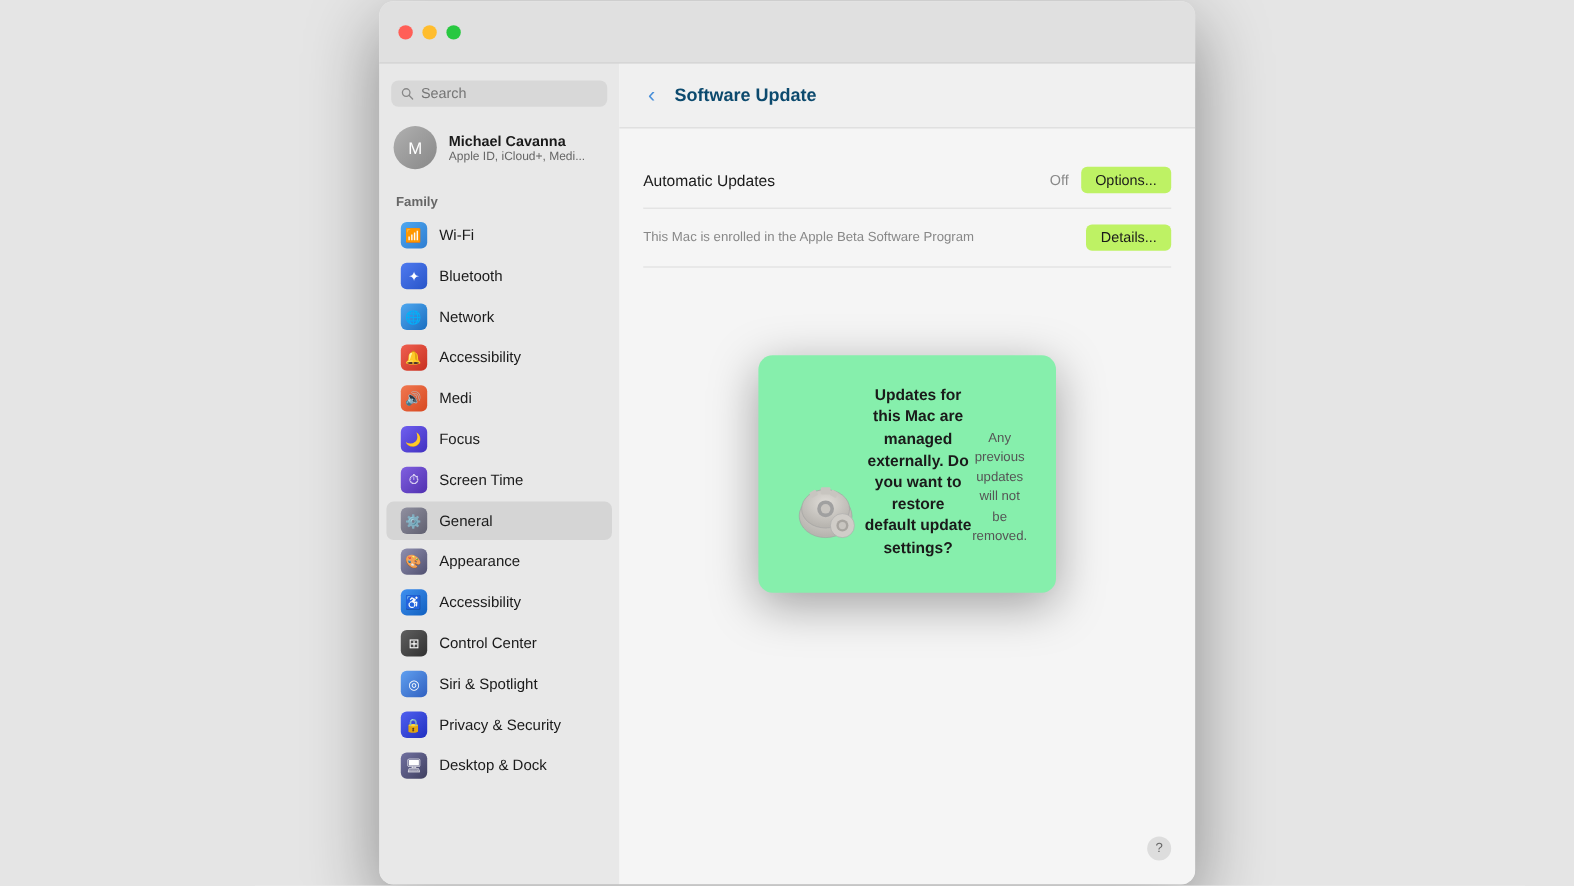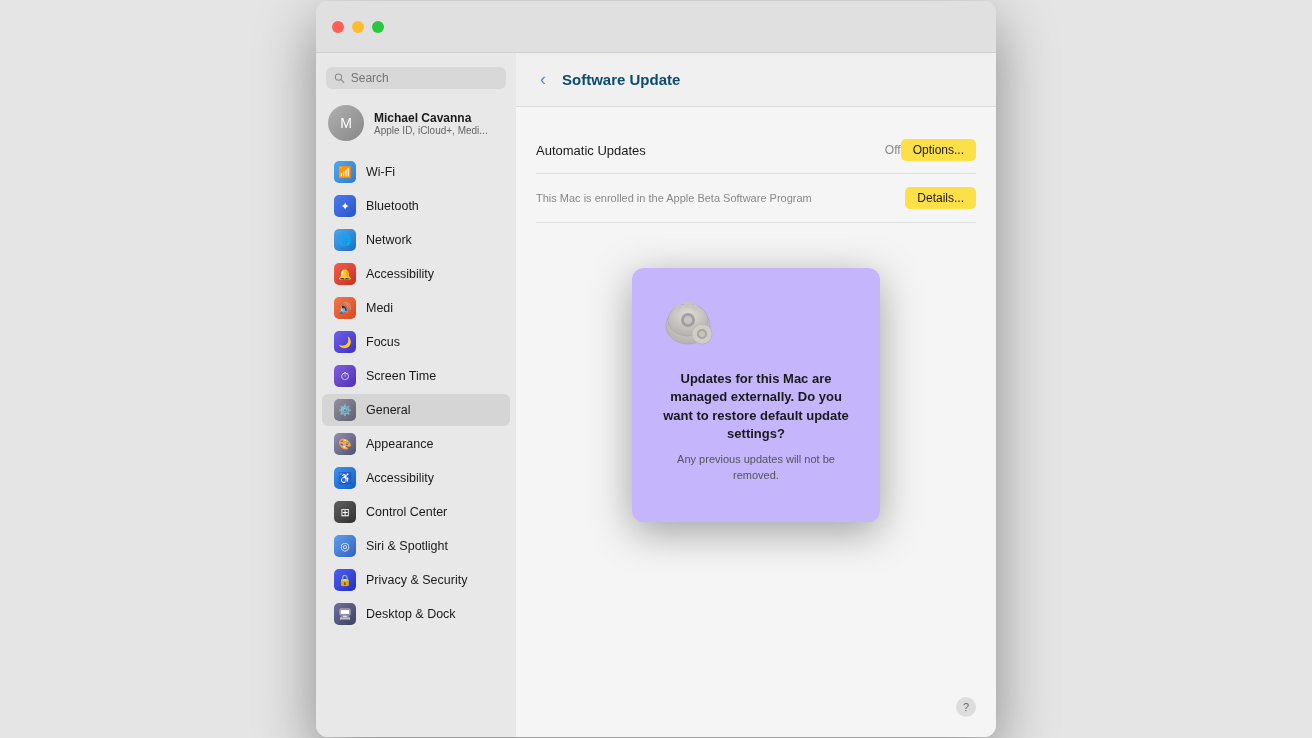"Off" .setting-row-controls { gap: none -> 10px }
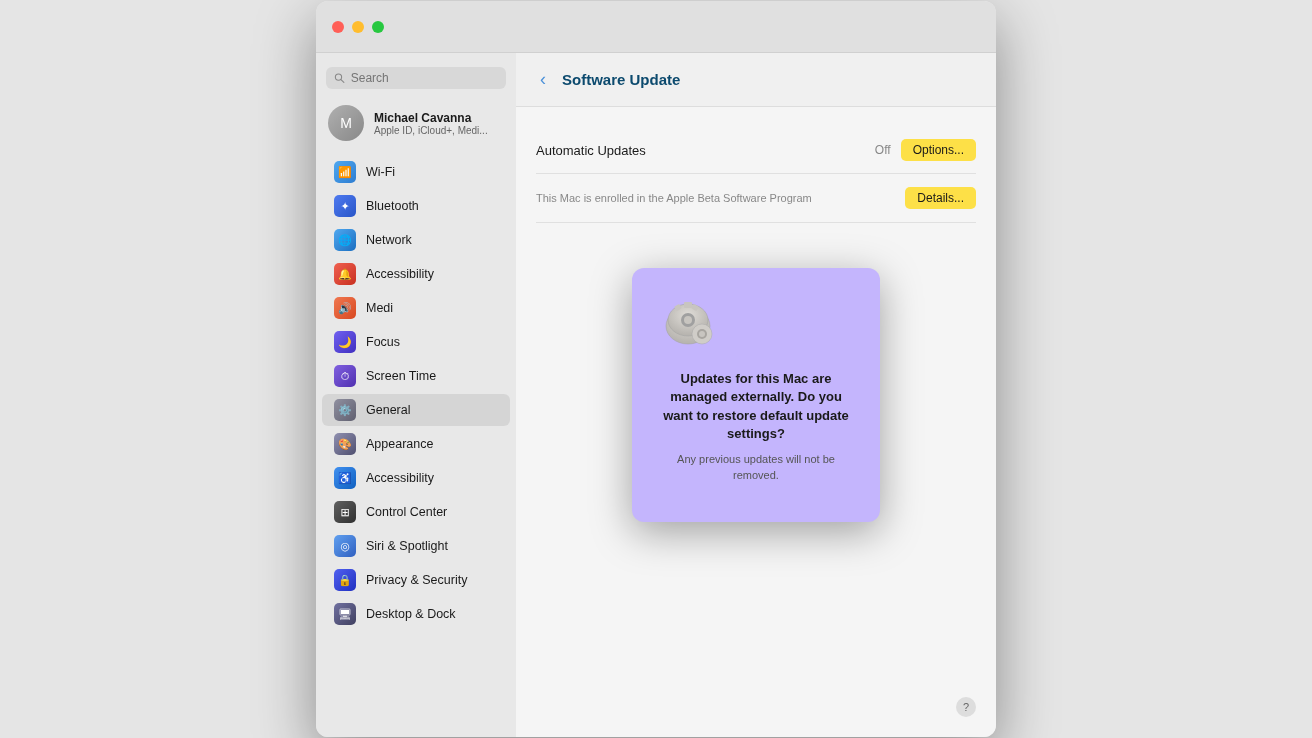"Options..." .options-btn, .details-btn { background: #fde047 -> #bef264 }
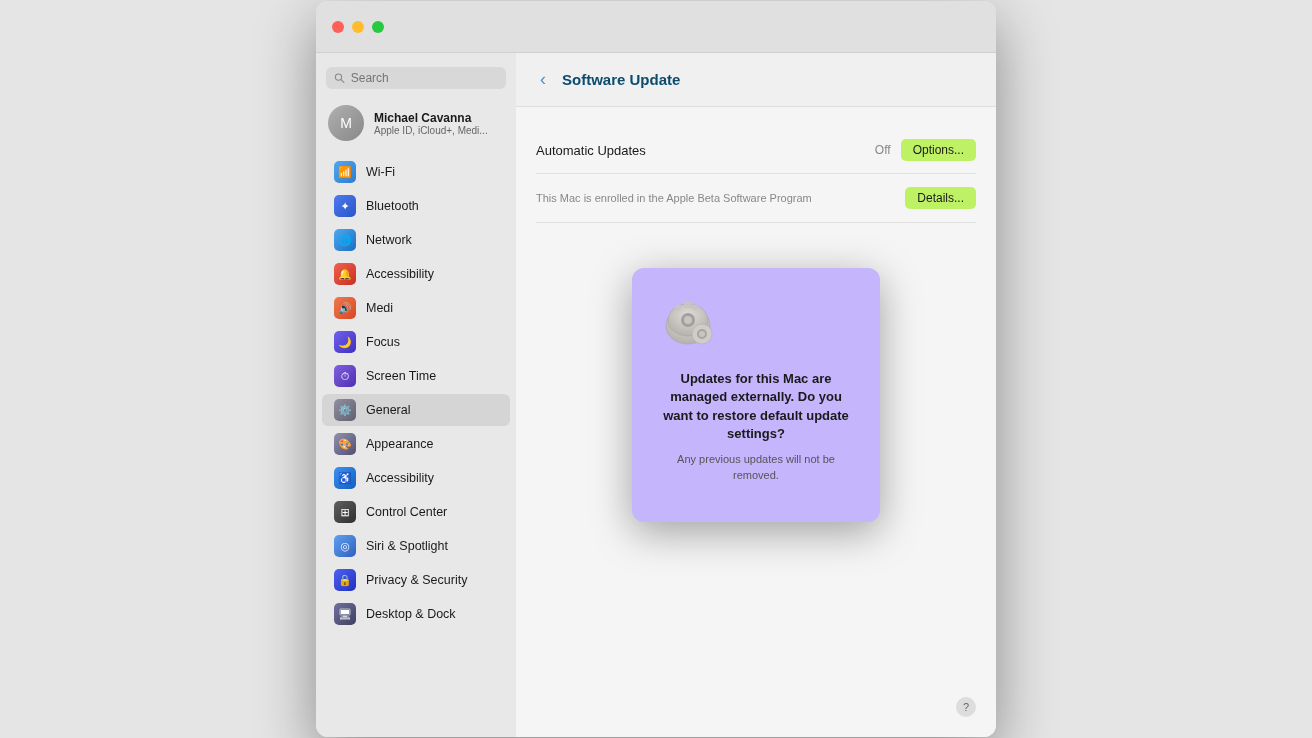"Family" div.section-label { html: none -> <div>Family</div> }
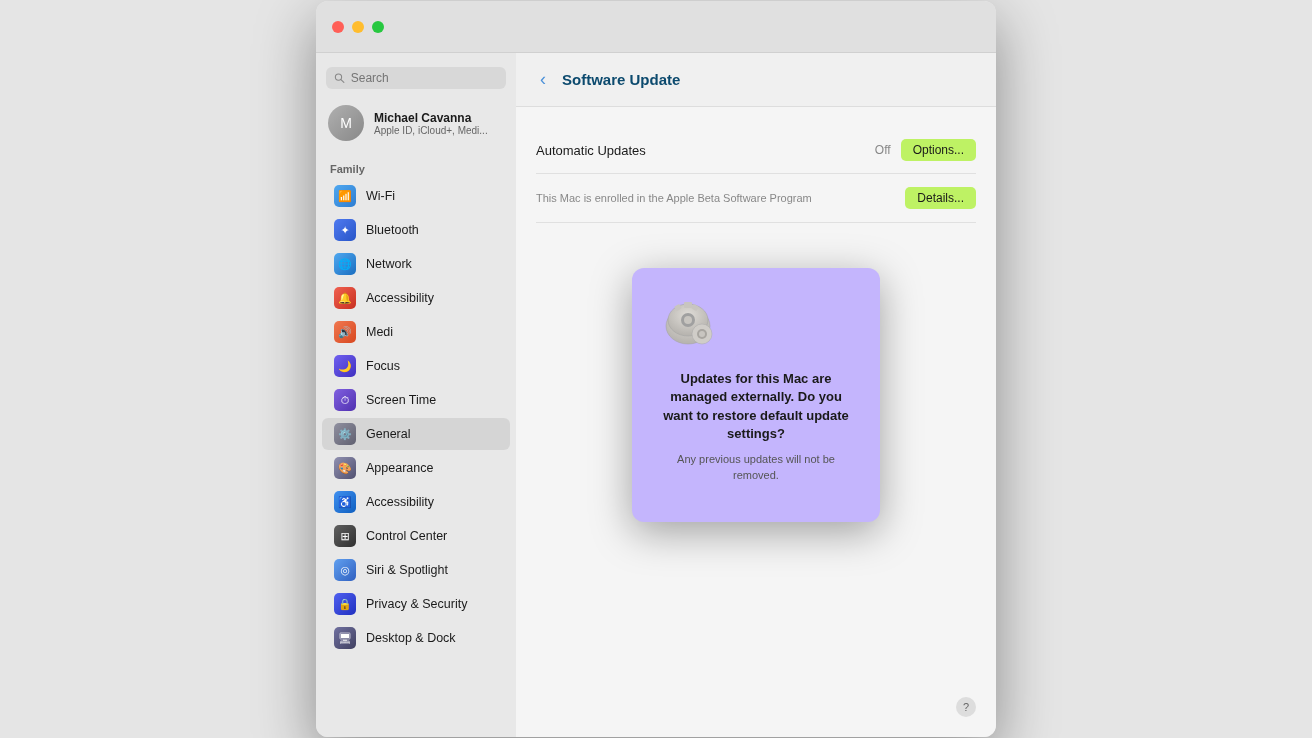"Updates for this Mac are" .modal { align-items: flex-start -> flex-end; background: #c4b5fd -> #86efac; flex-direction: column -> row }
